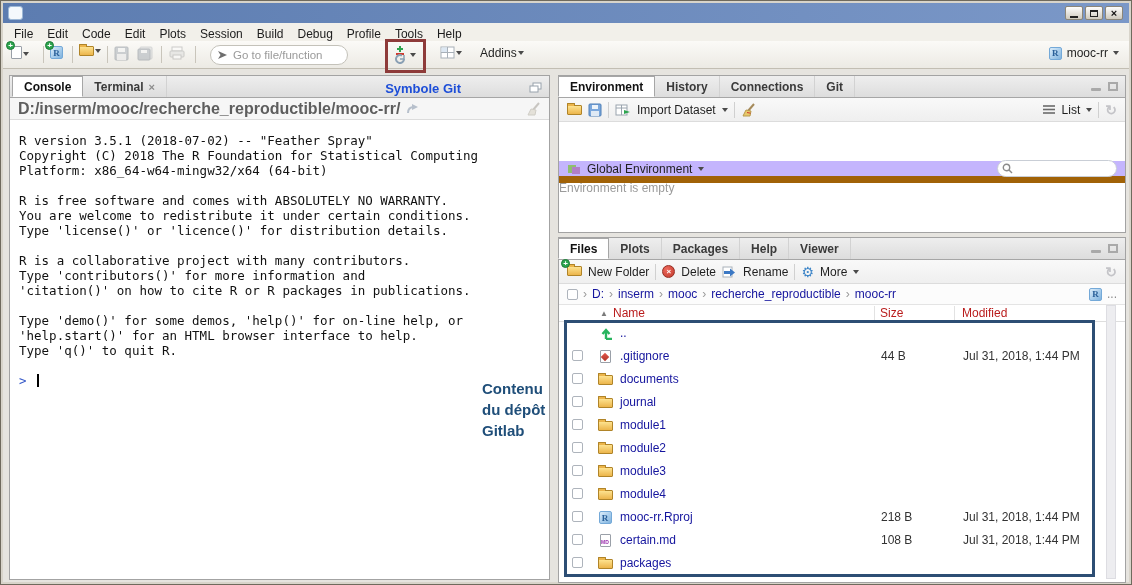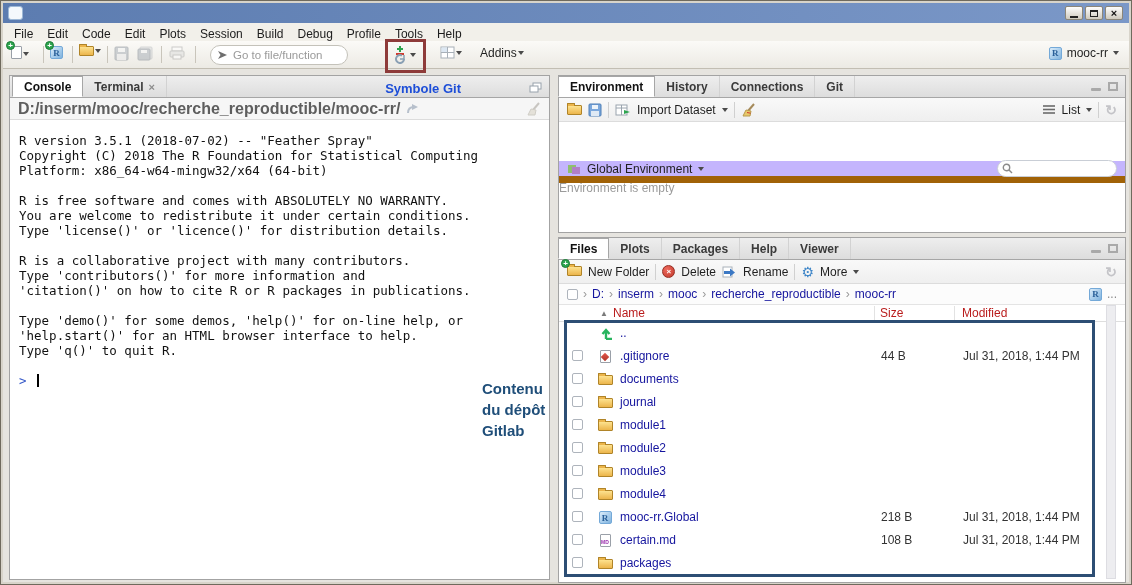"mooc-rr.Global" a.fname { text: mooc-rr.Global -> mooc-rr.Rproj }
